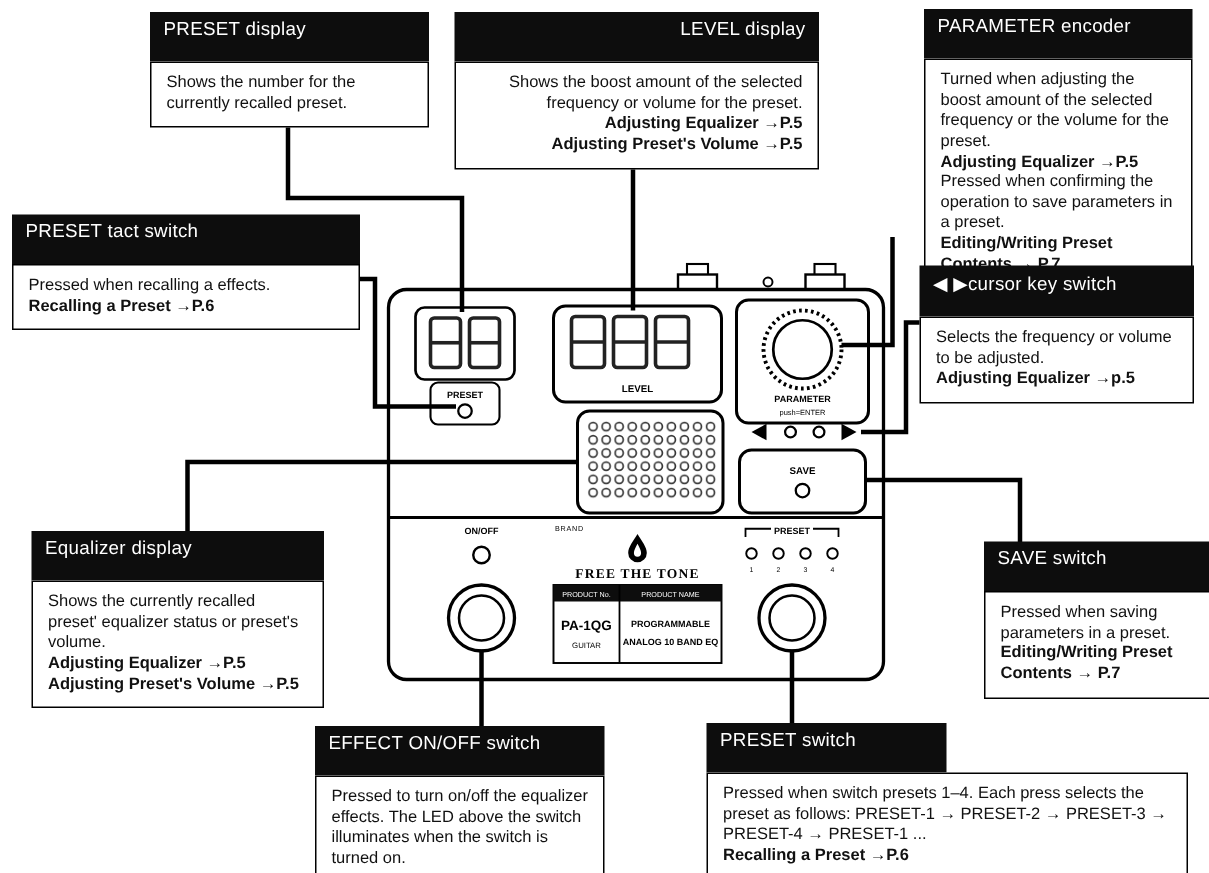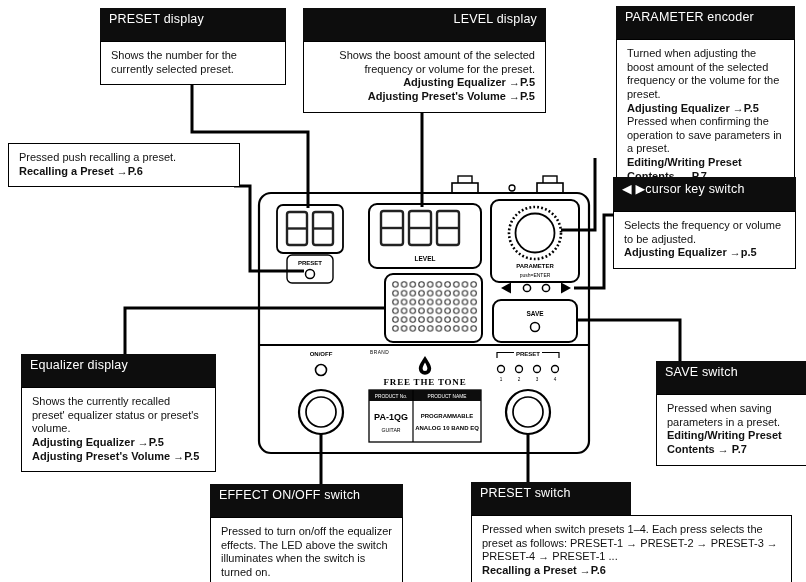"Shows the number for the" div.ln { text: selected -> recalled }
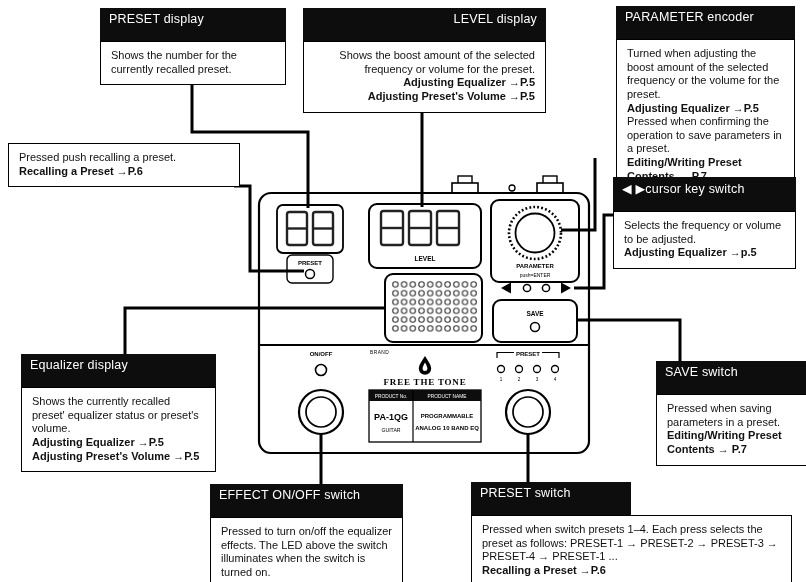"PRESET tact switch" div.callout-header { html: none -> <div>PRESET tact switch</div> }
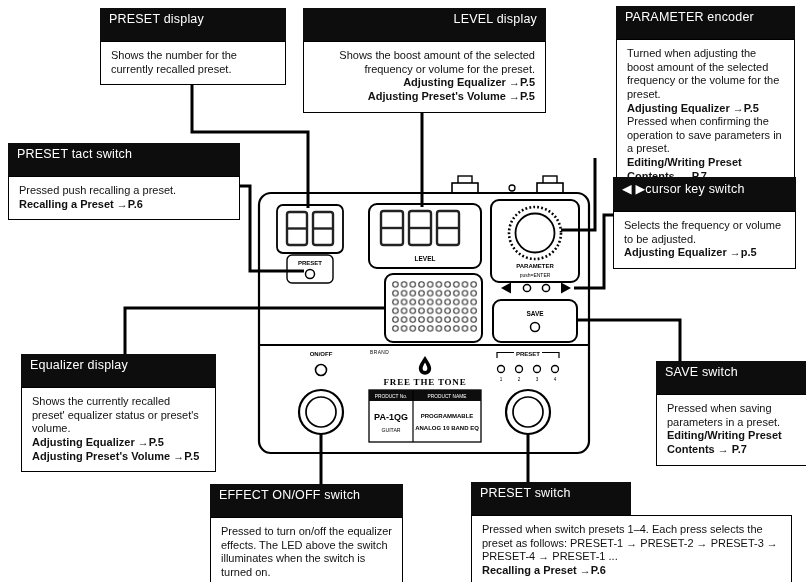"Pressed push recalling a preset." div.ln { text: push recalling a preset -> when recalling a effects }
